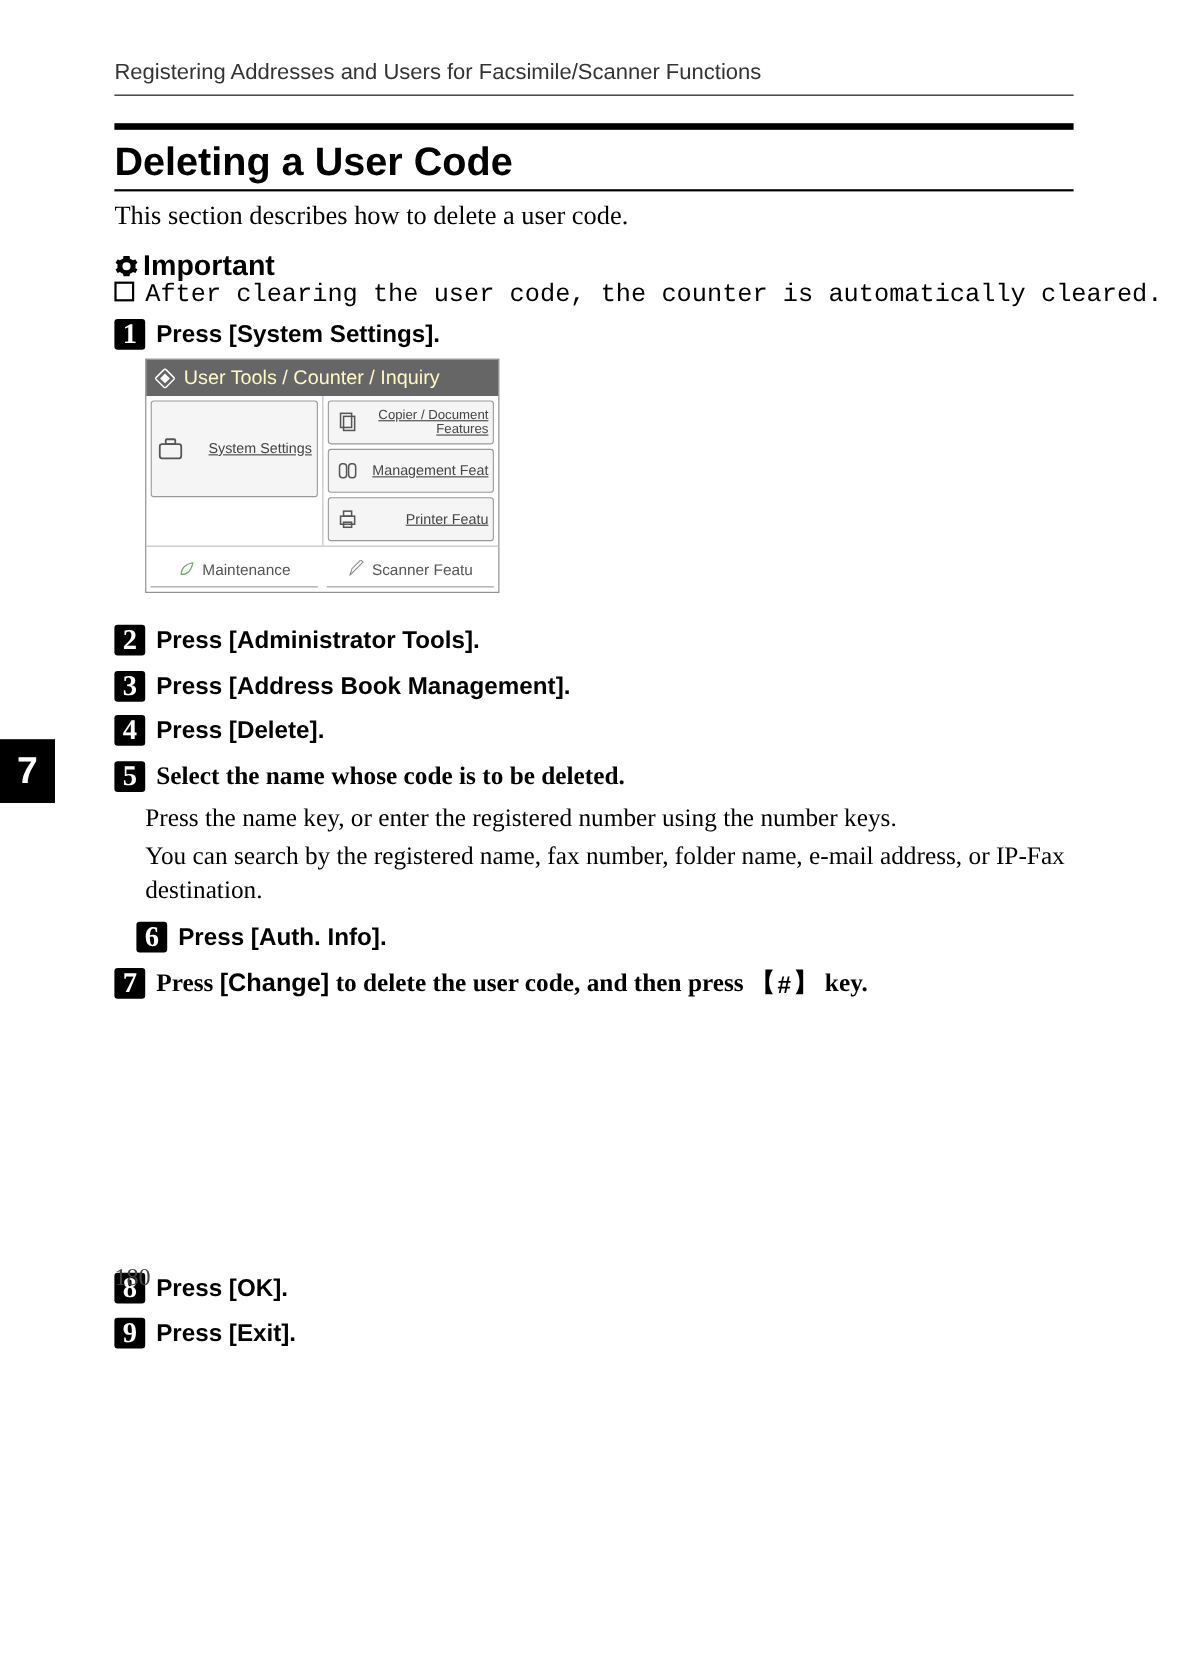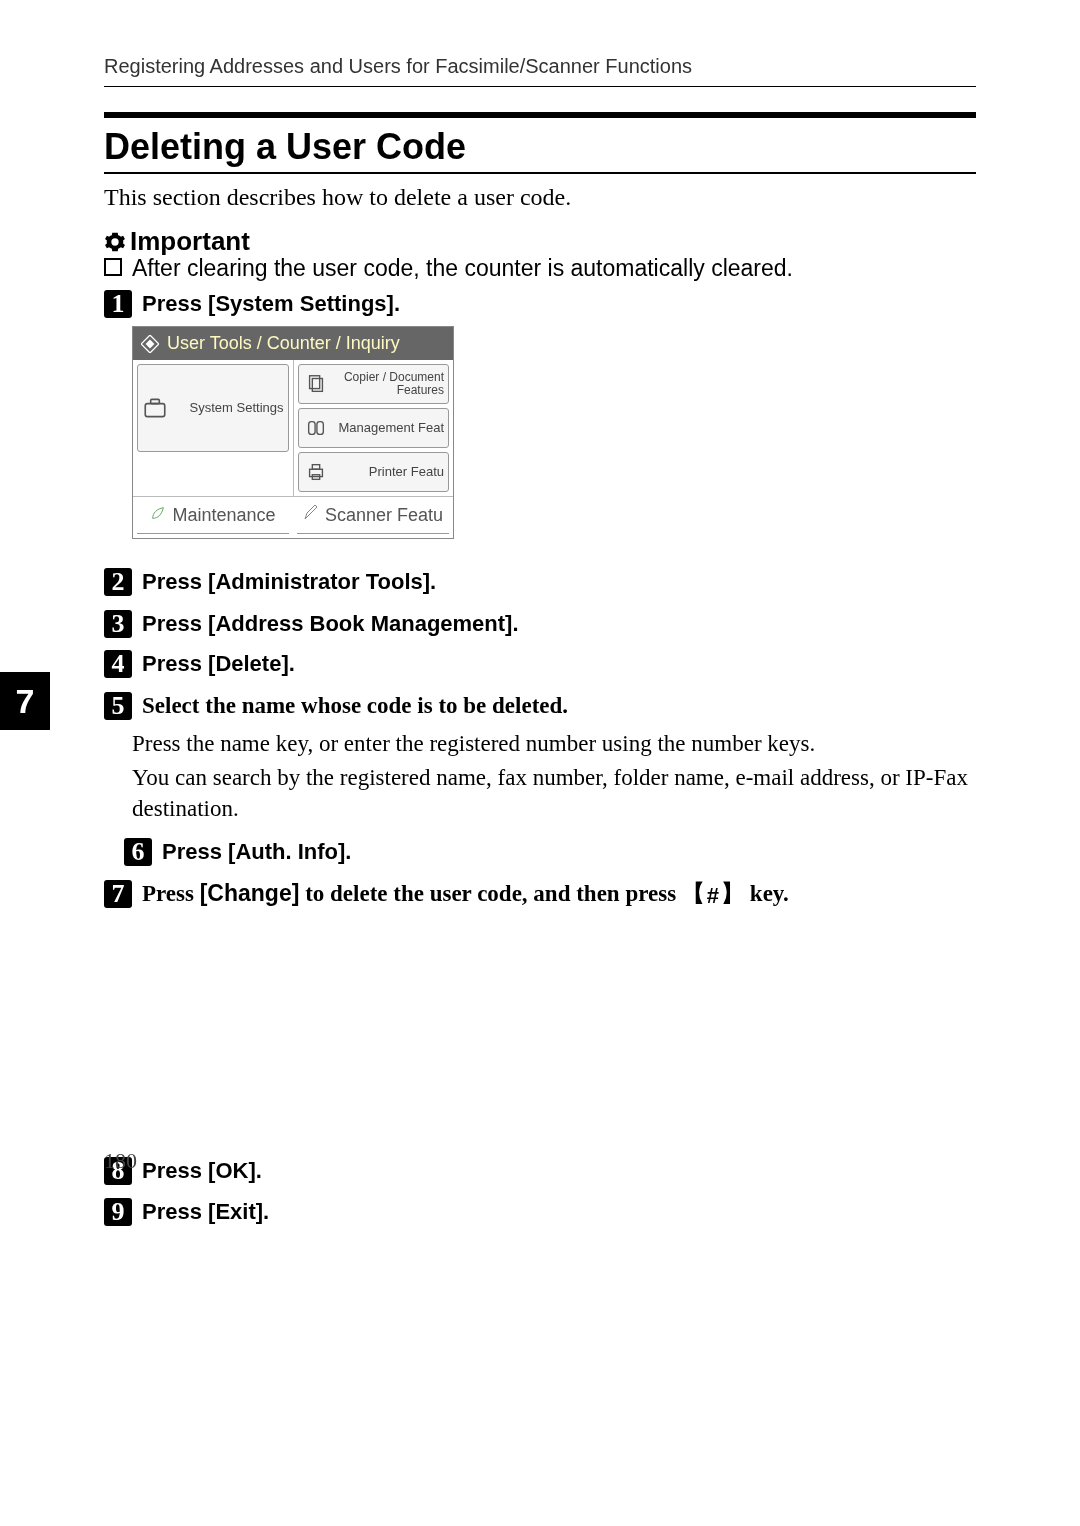"After clearing the user code," .bullet-line { font-family: Liberation Sans, sans-serif -> Liberation Mono, monospace }
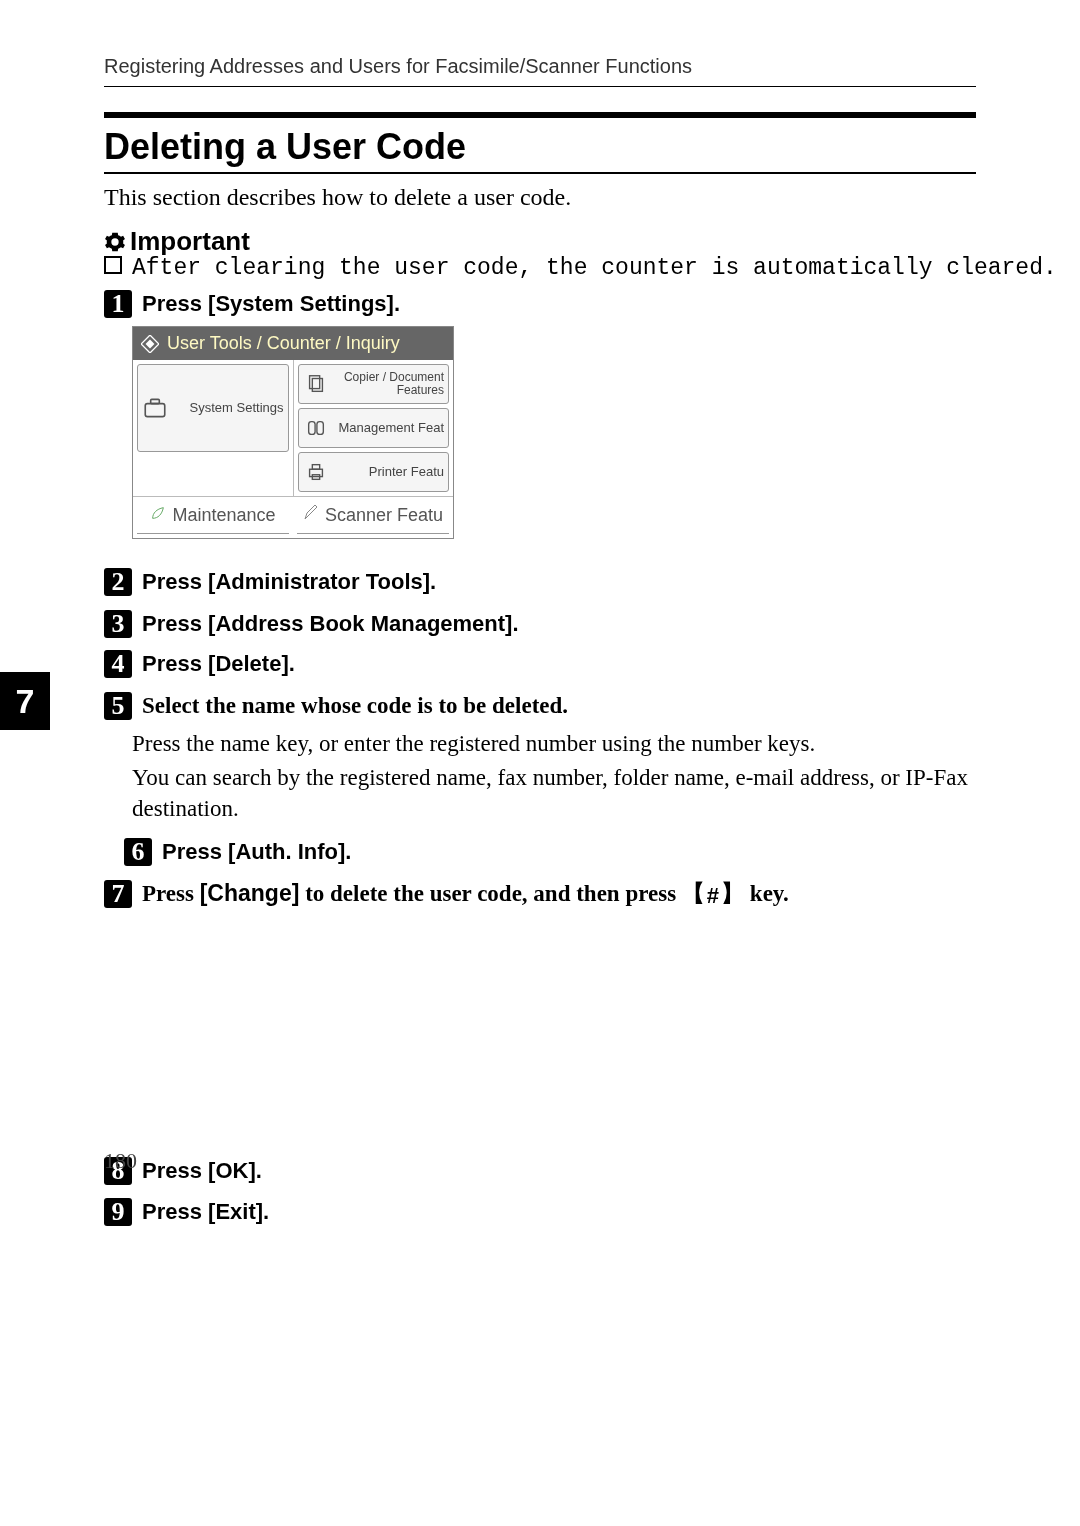"Copier / Document Features" .ss-btn .txt { text-decoration: none -> underline }
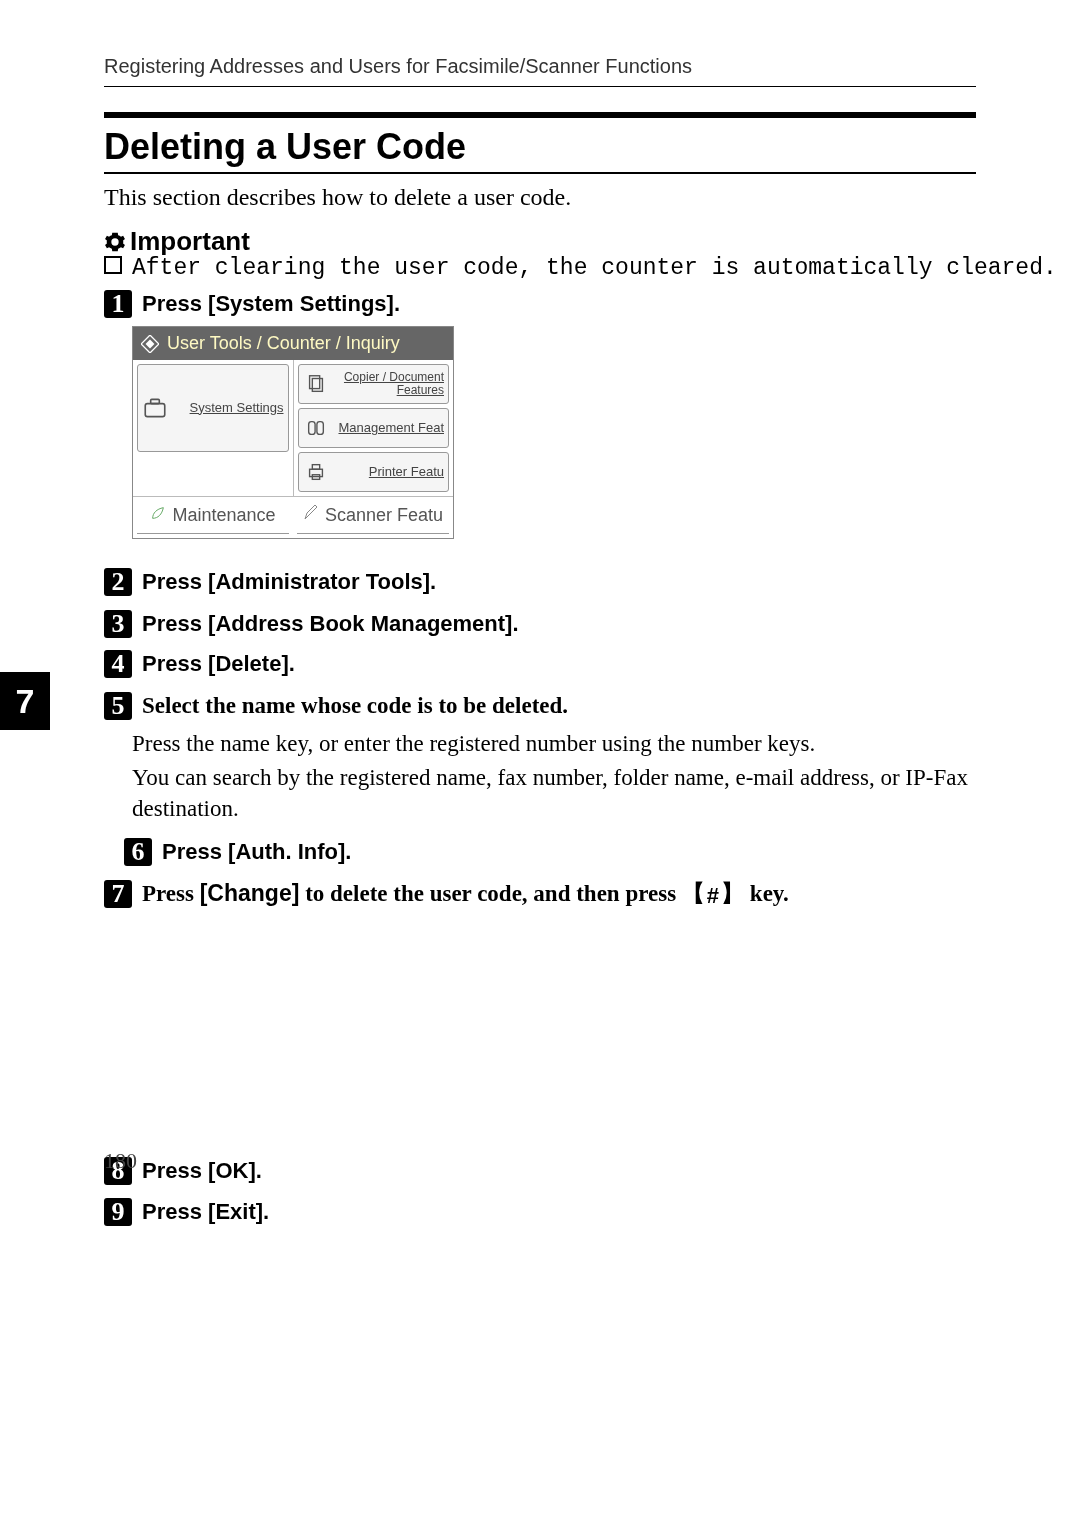"Maintenance" .ss-maint .mbtn { align-items: flex-start -> center; font-size: 18px -> 14px }
